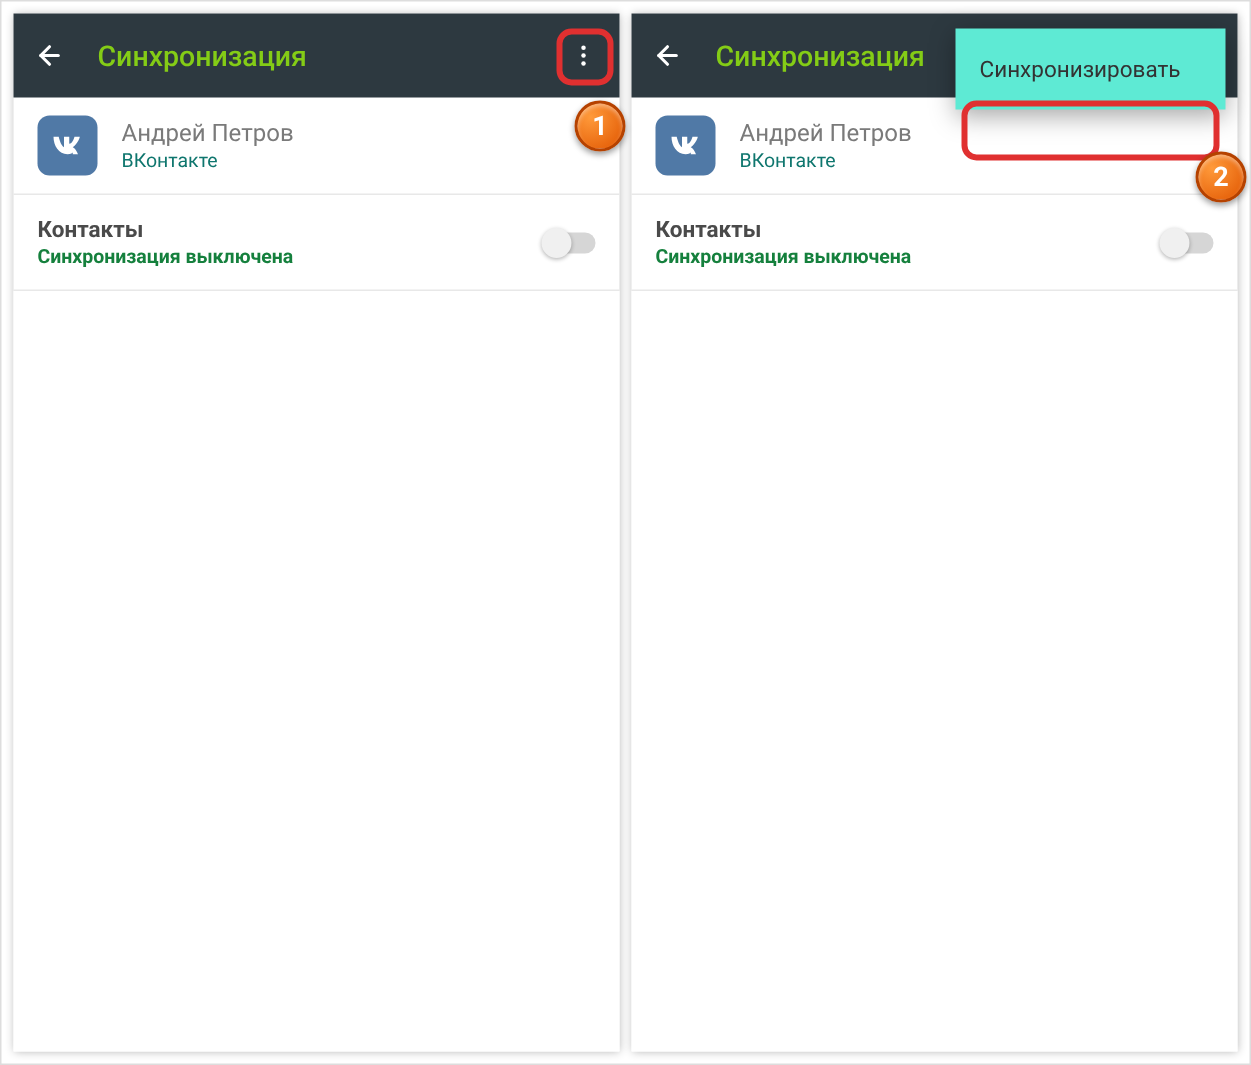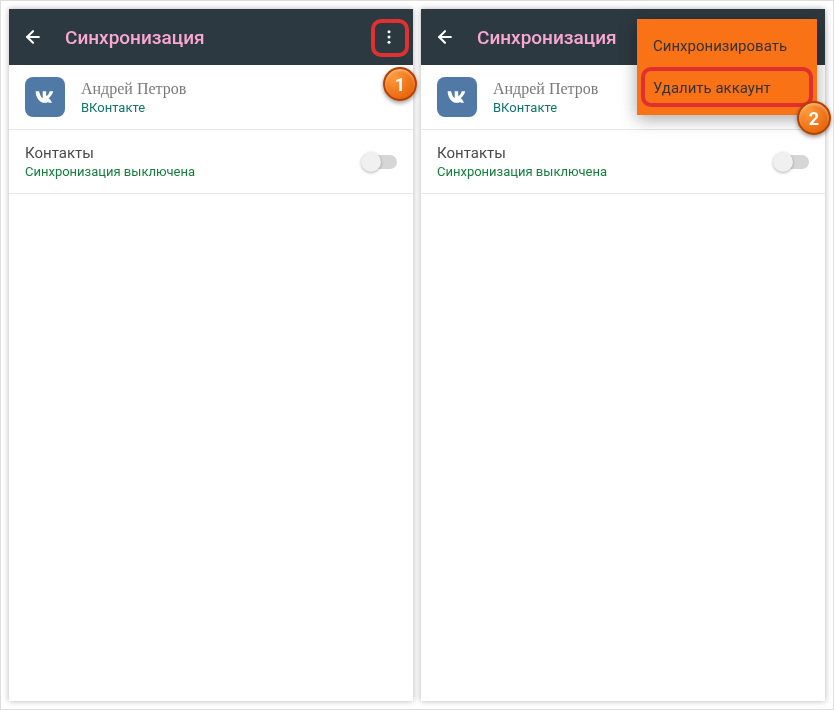"Синхронизация" .app-title { color: #f9a8d4 -> #84cc16 }
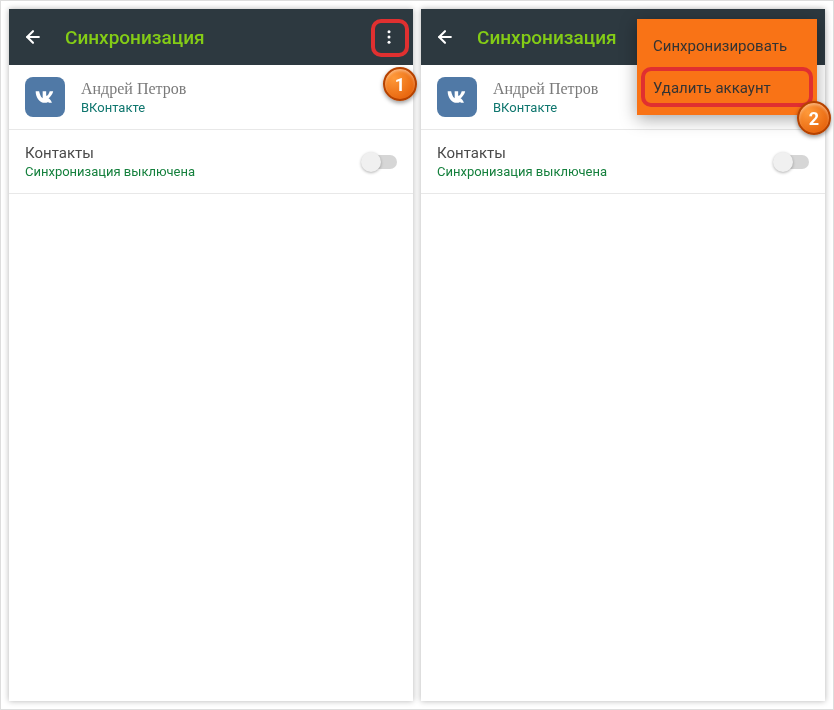"Синхронизировать" .dropdown { background: #f97316 -> #5eead4 }
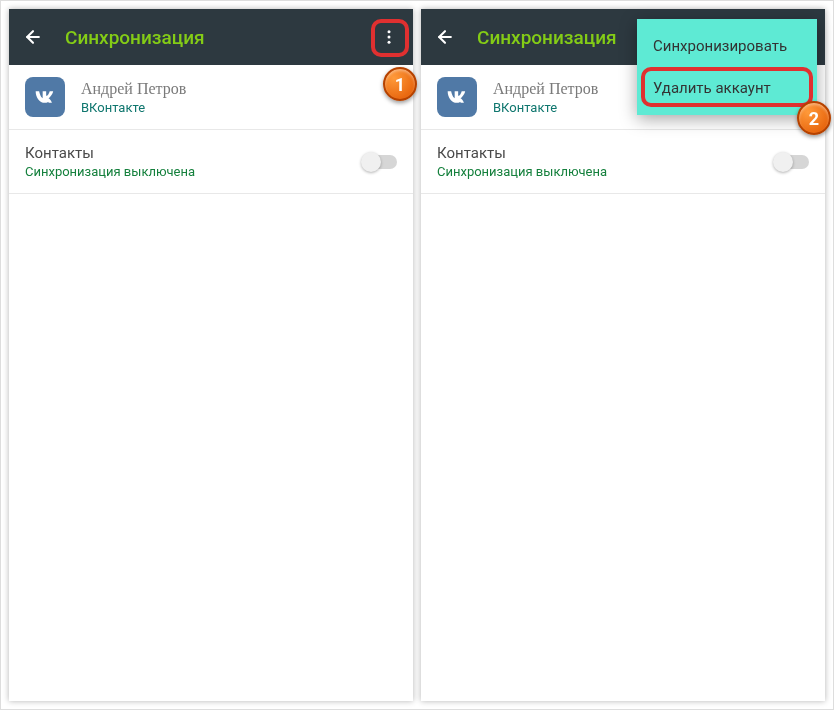"Андрей Петров" .account-name { font-family: Liberation Serif, serif -> none }
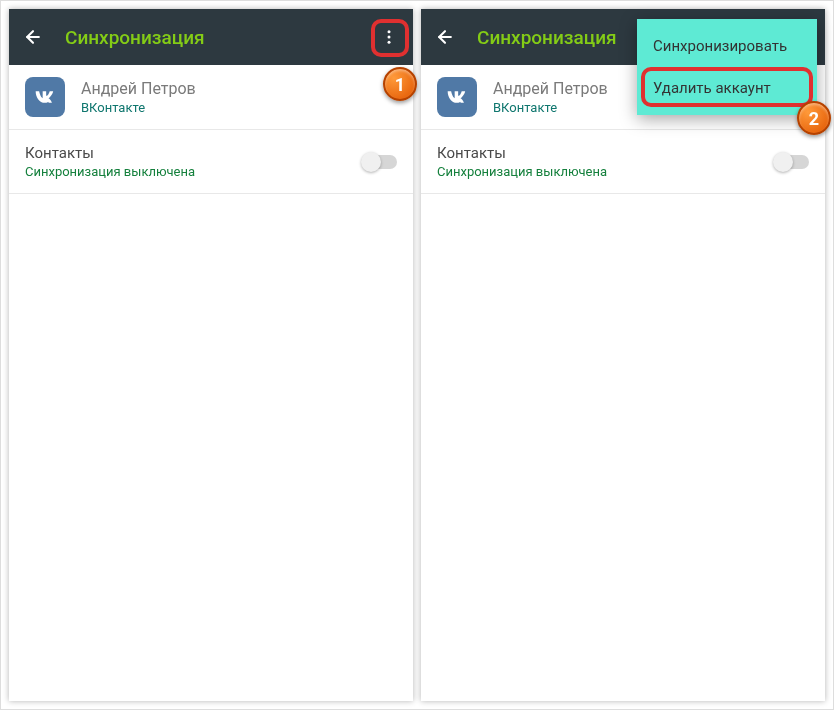"Удалить аккаунт" div.dropdown-item { html: <div>Удалить аккаунт</div> -> none }
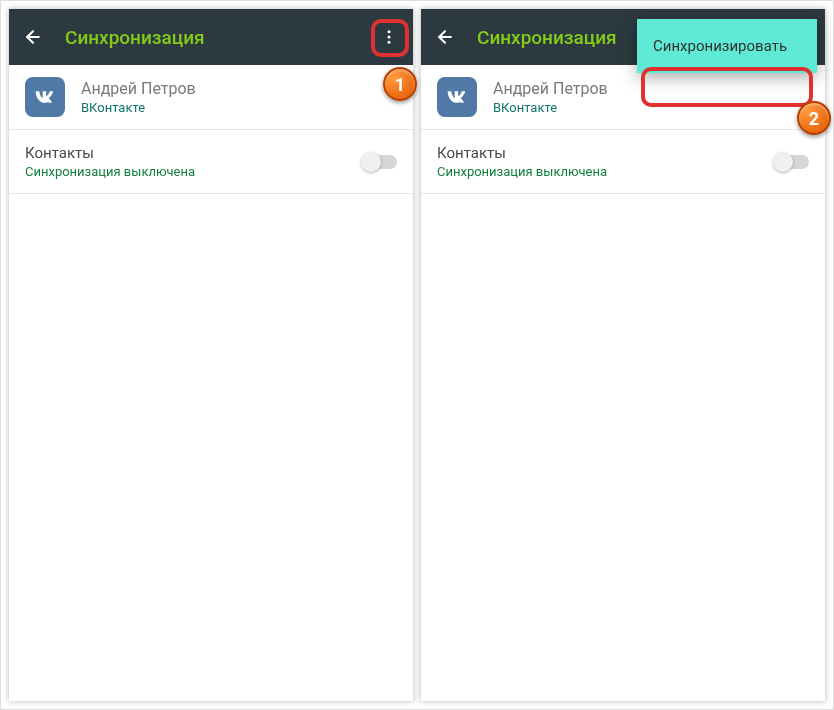"Контакты" .setting-text { font-weight: none -> bold }
